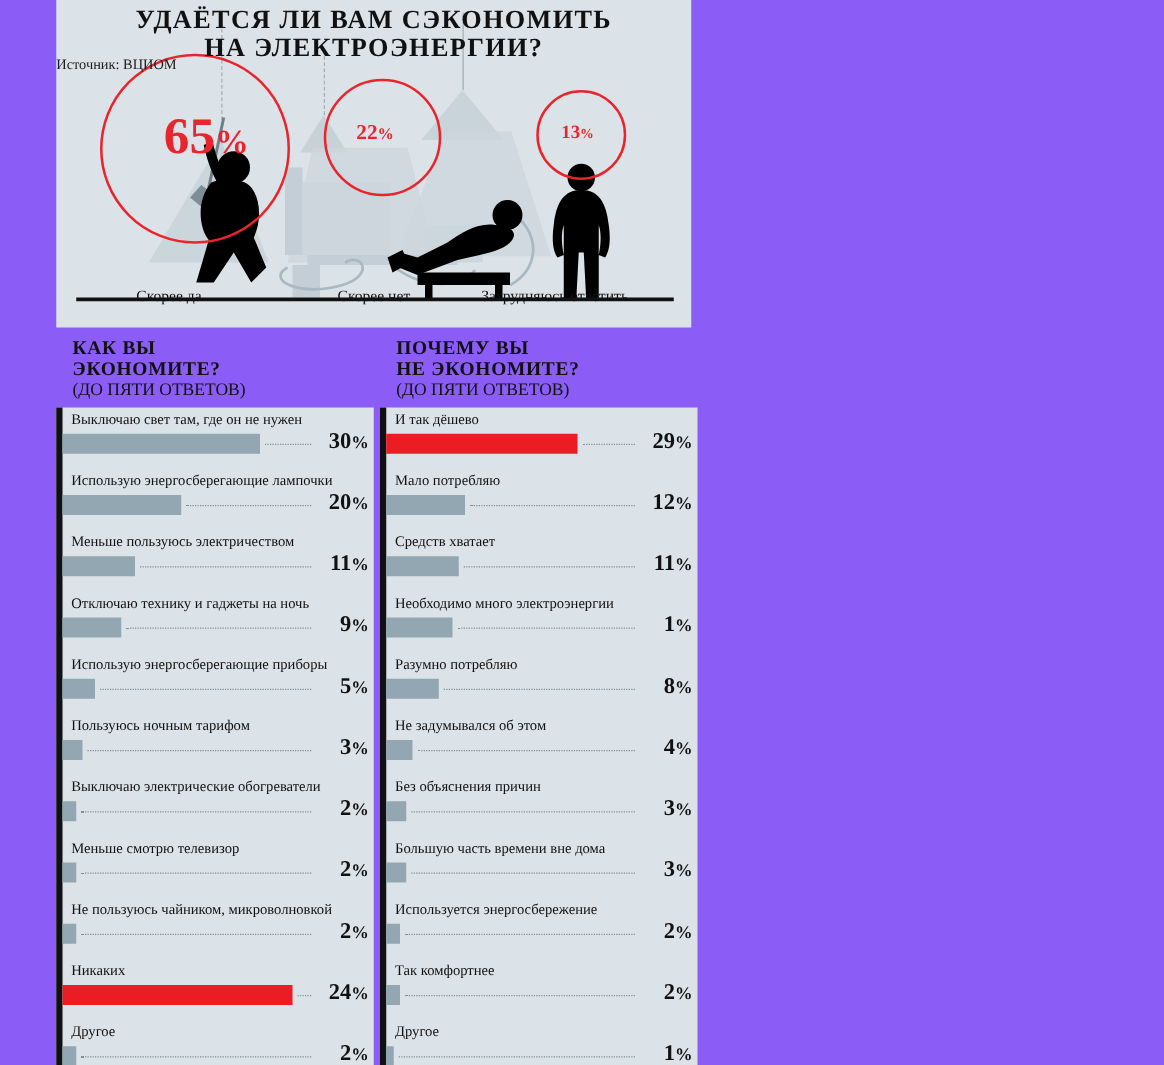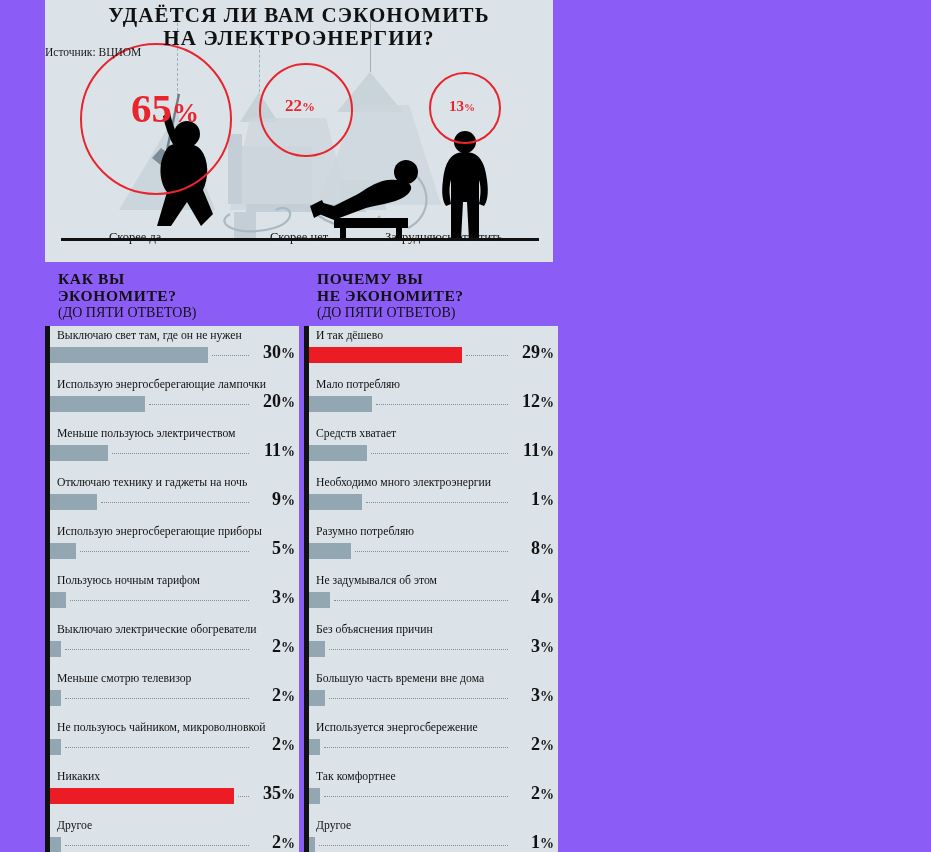"35" span { text: 35 -> 24 }
